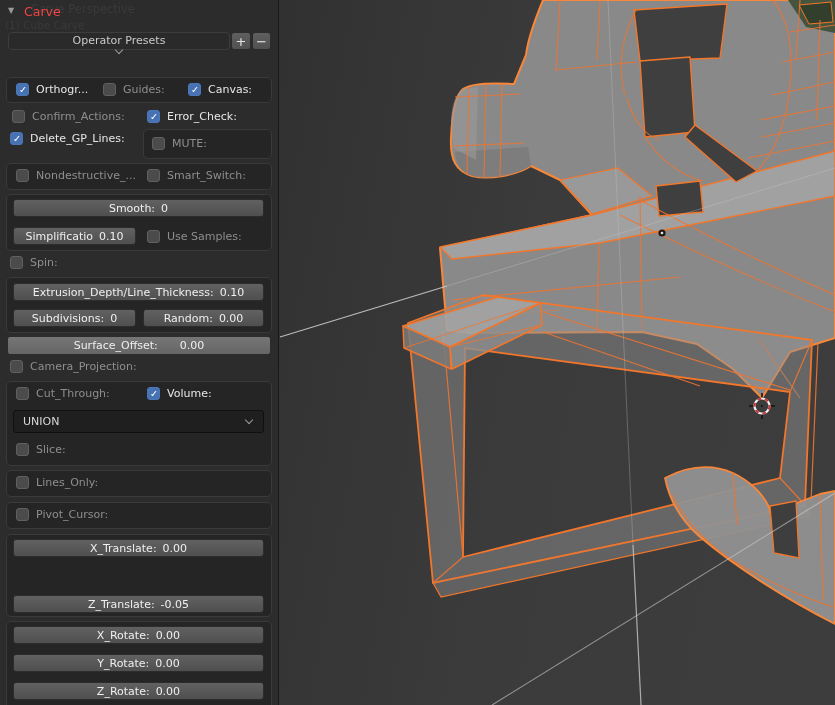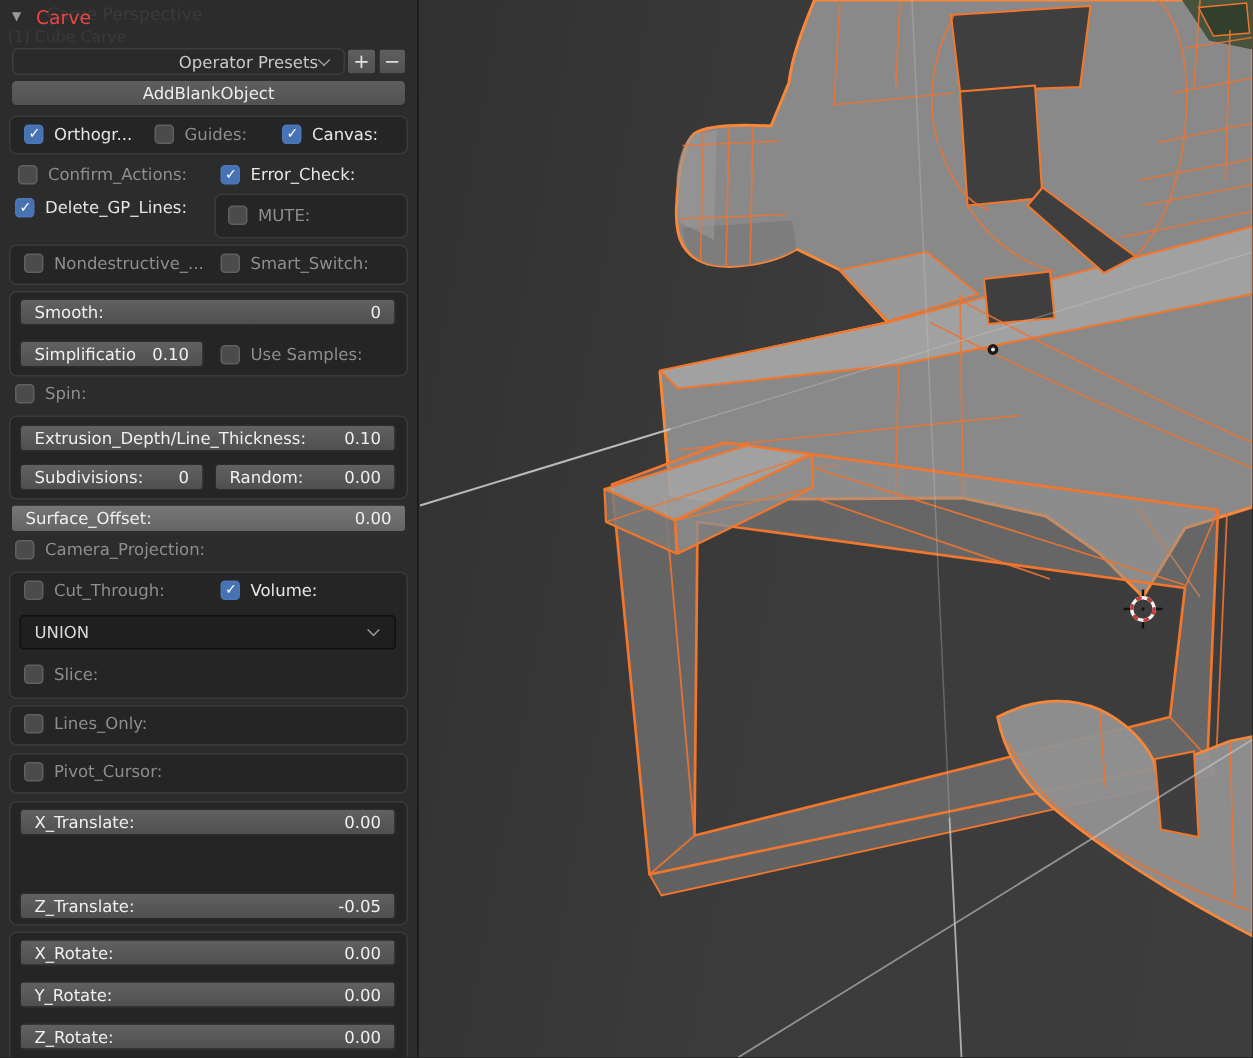"Operator Presets" .preset-dd { flex-direction: none -> column; justify-content: flex-end -> flex-start }
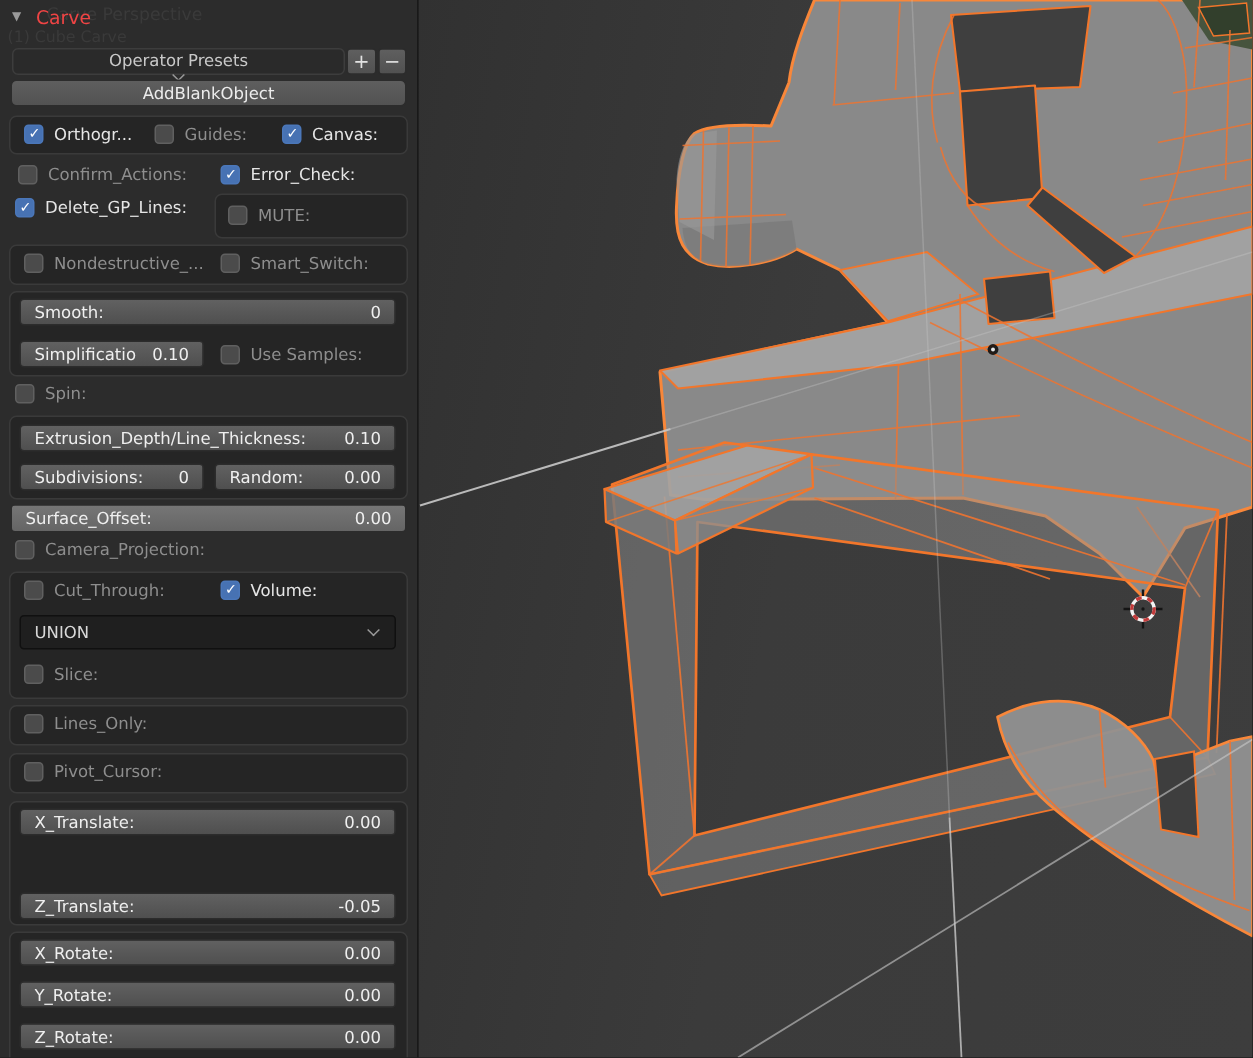"AddBlankObject" div.bigbtn { html: <div>AddBlankObject</div> -> none }
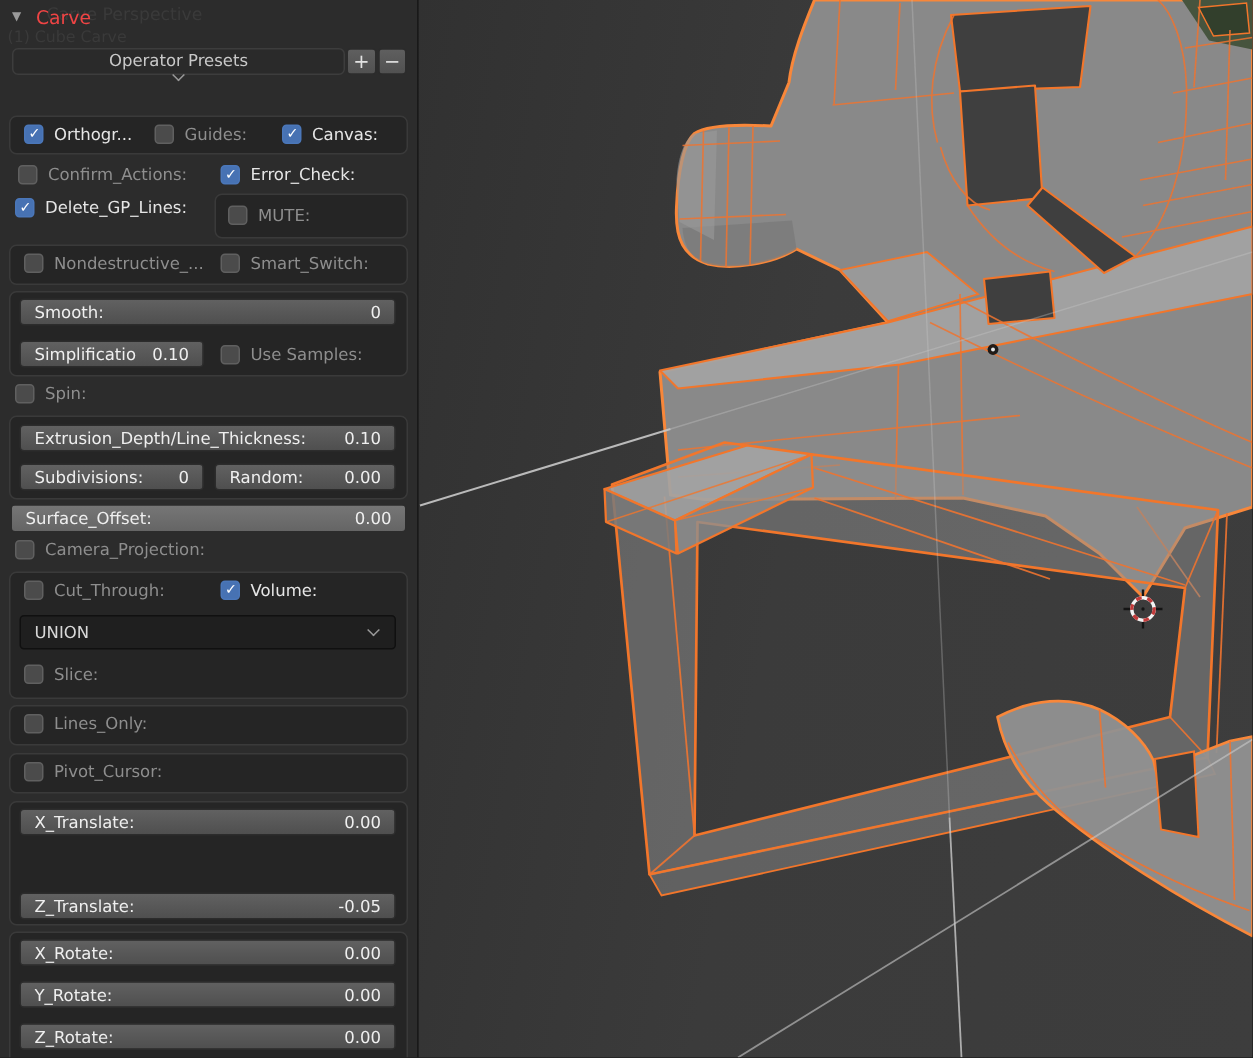"Smooth:" .slider { justify-content: space-between -> center }
